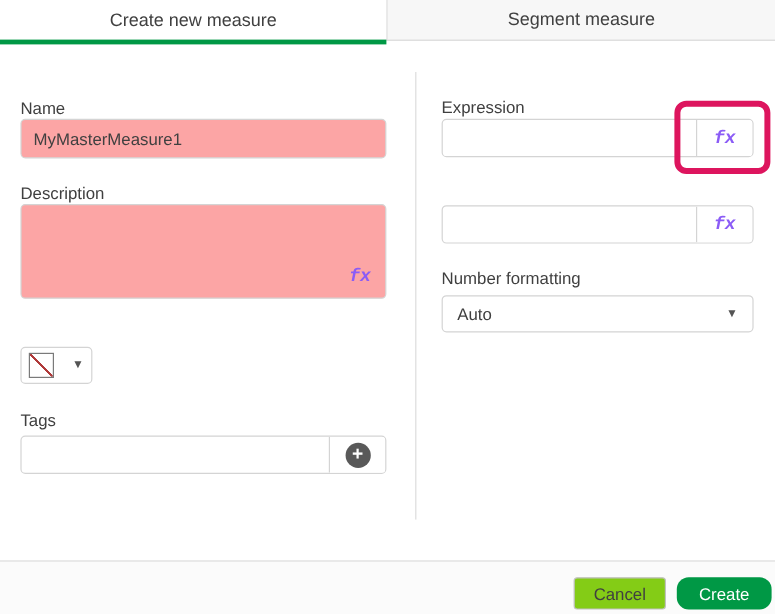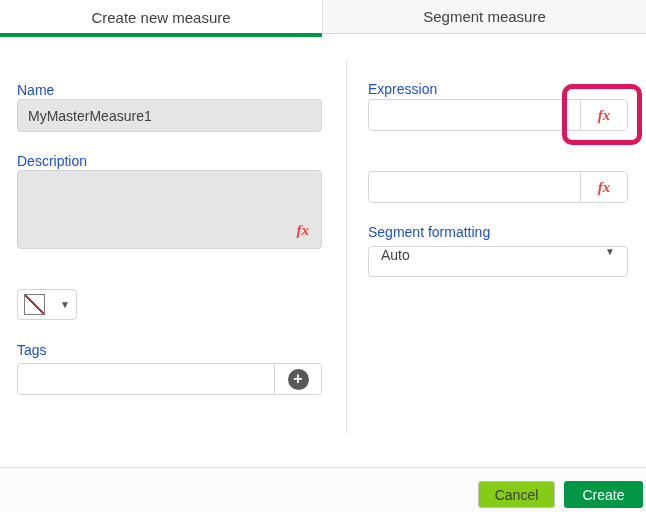"Name" .field-label { color: #1d4ed8 -> #404040 }
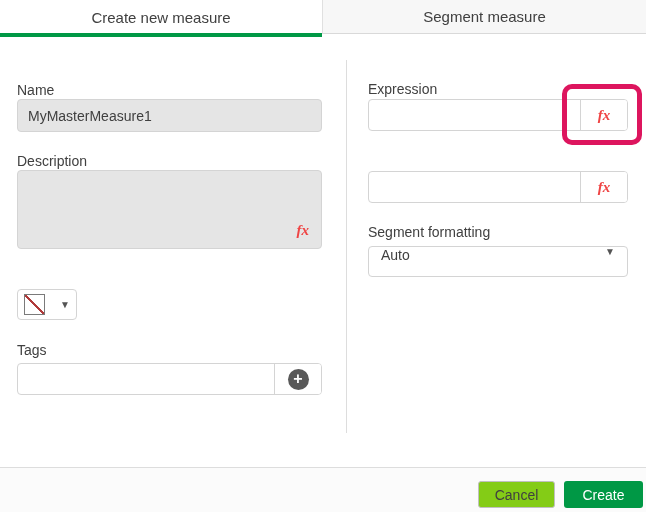"MyMasterMeasure1" .text-input { background: #e5e5e5 -> #fca5a5 }
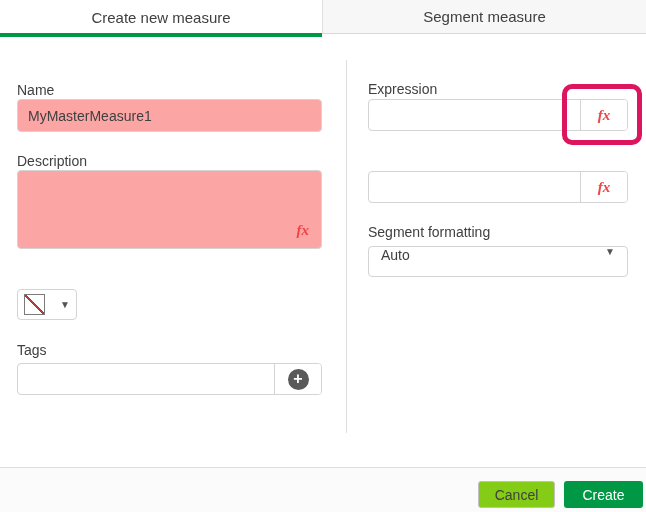"fx" .fx-glyph { color: #ef4444 -> #8b5cf6; font-family: Liberation Serif, serif -> Liberation Mono, monospace }
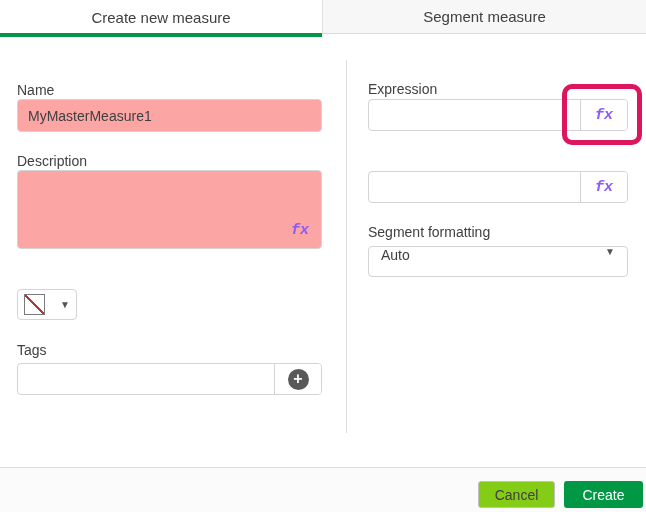"Segment formatting" div.field-label { text: Segment -> Number }
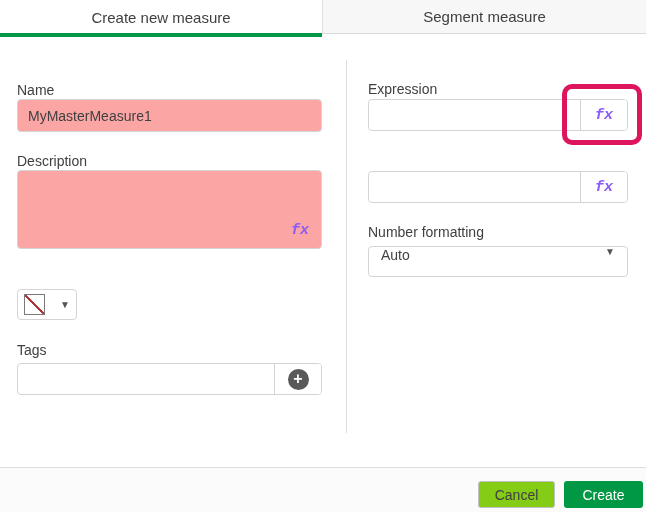"Auto" .numfmt { align-items: flex-start -> center }
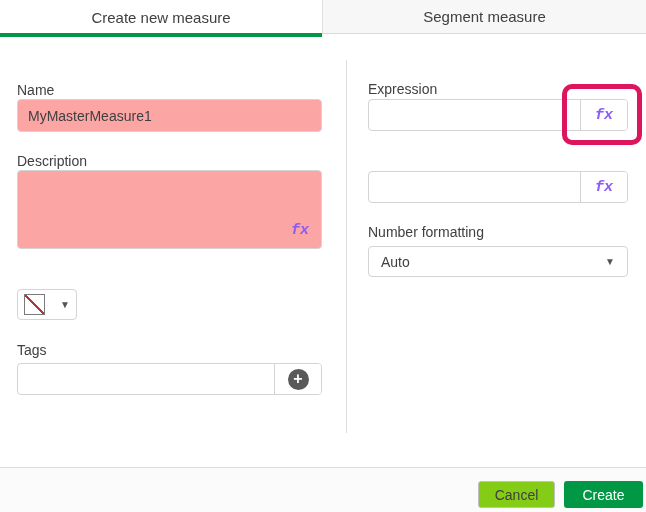"Create" button.btn { border-radius: none -> 10px }
